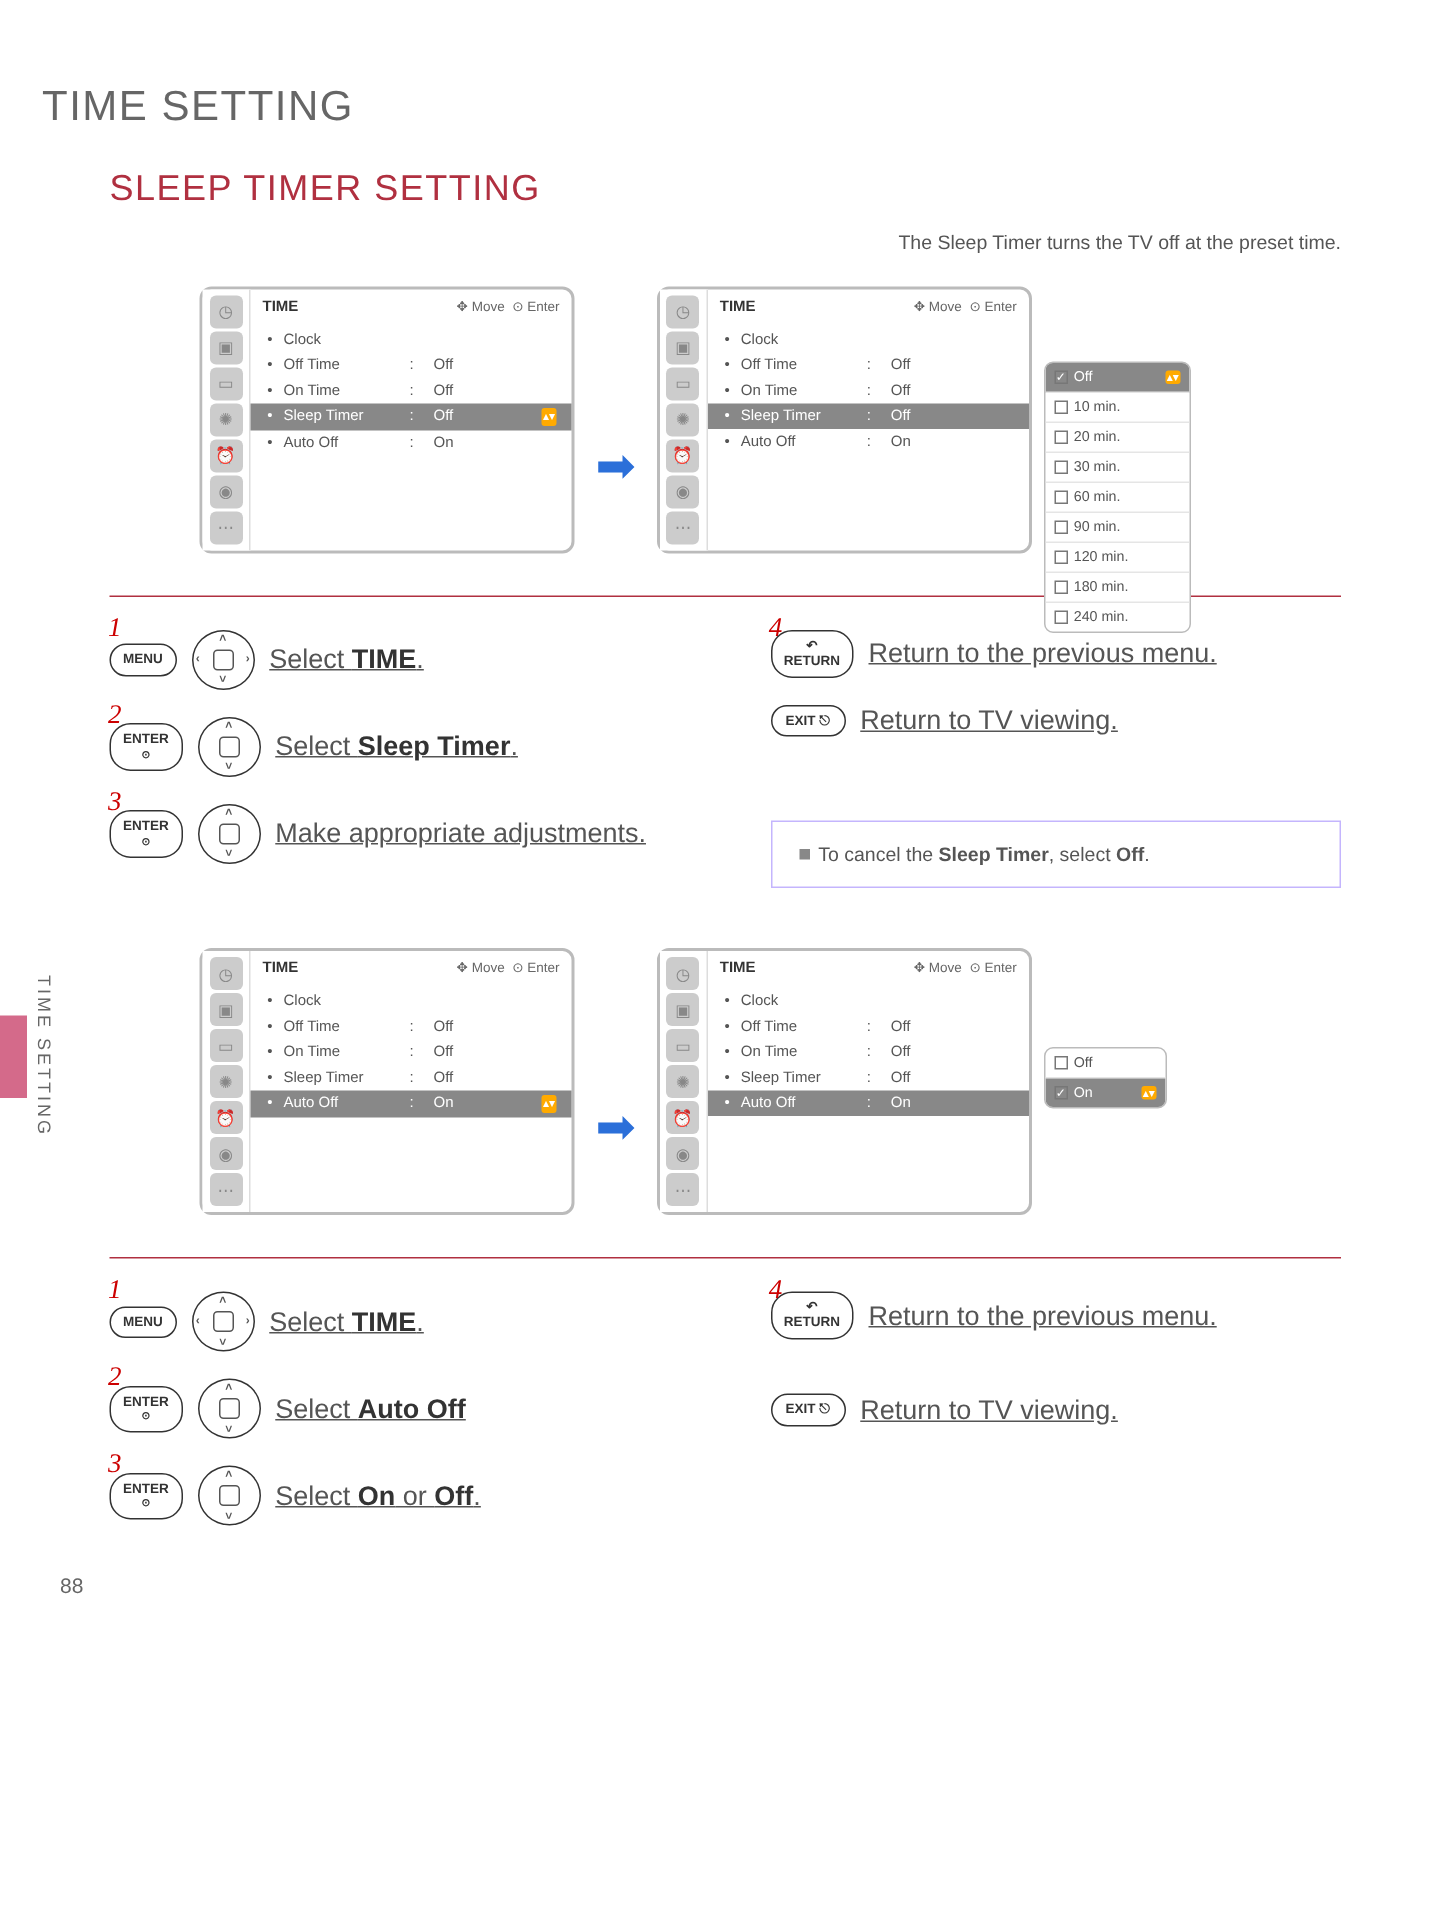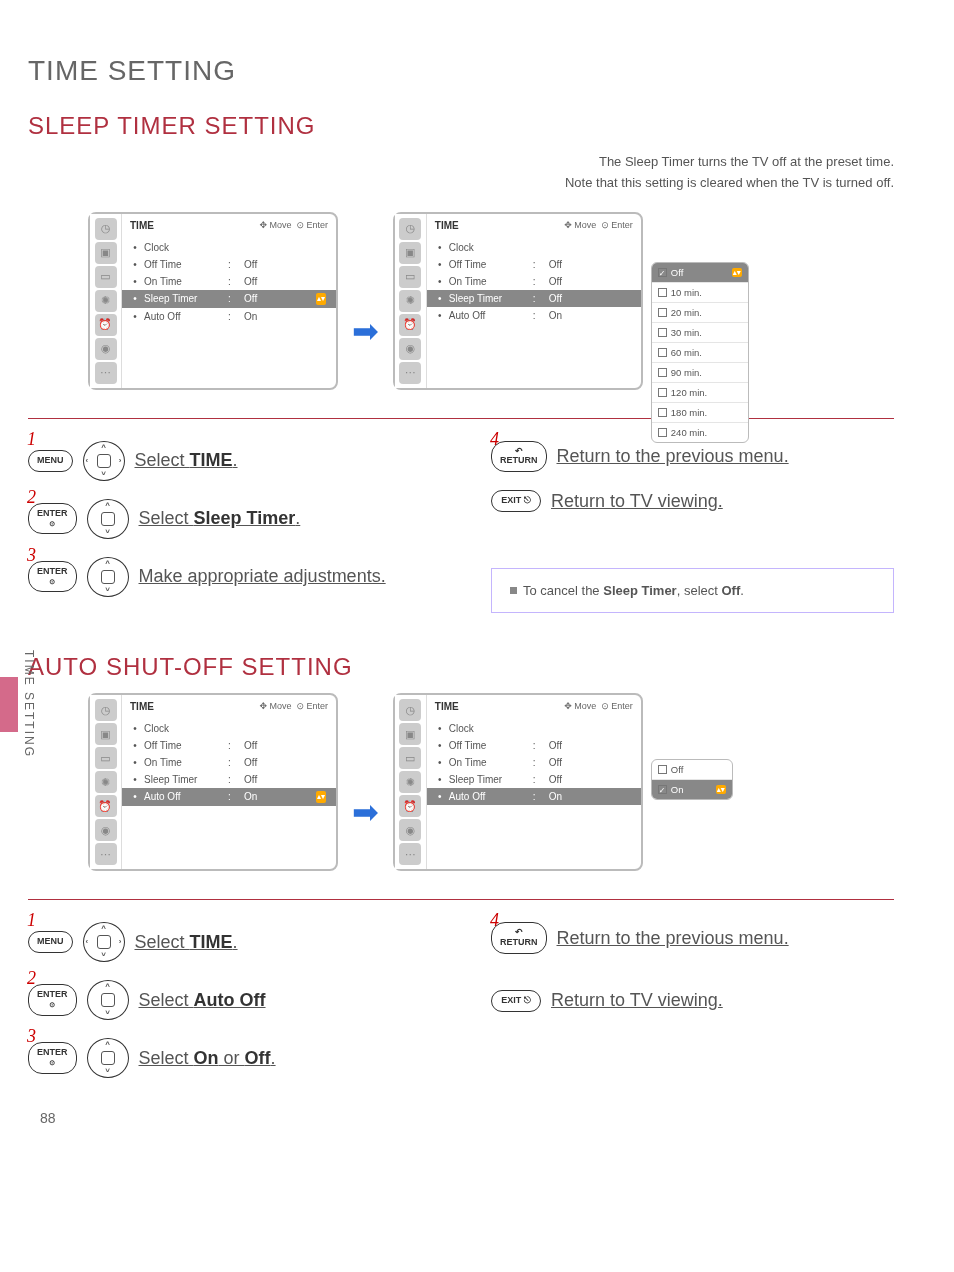"SLEEP TIMER SETTING" .section { margin-left: none -> 45px }
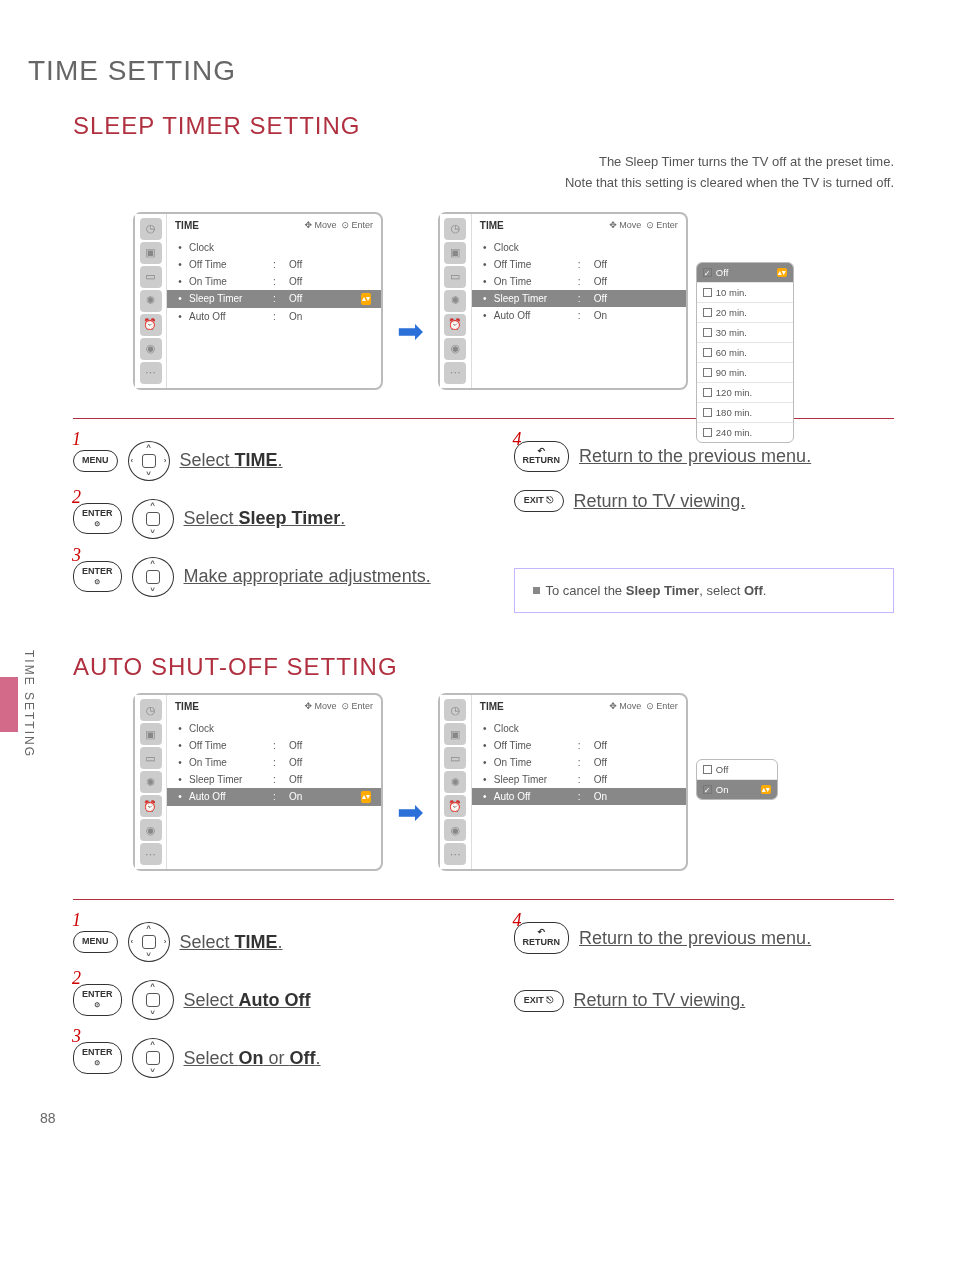"Note that this setting is" span { html: <span>Note that this setting is cleared when the TV is turned off.</span> -> none }
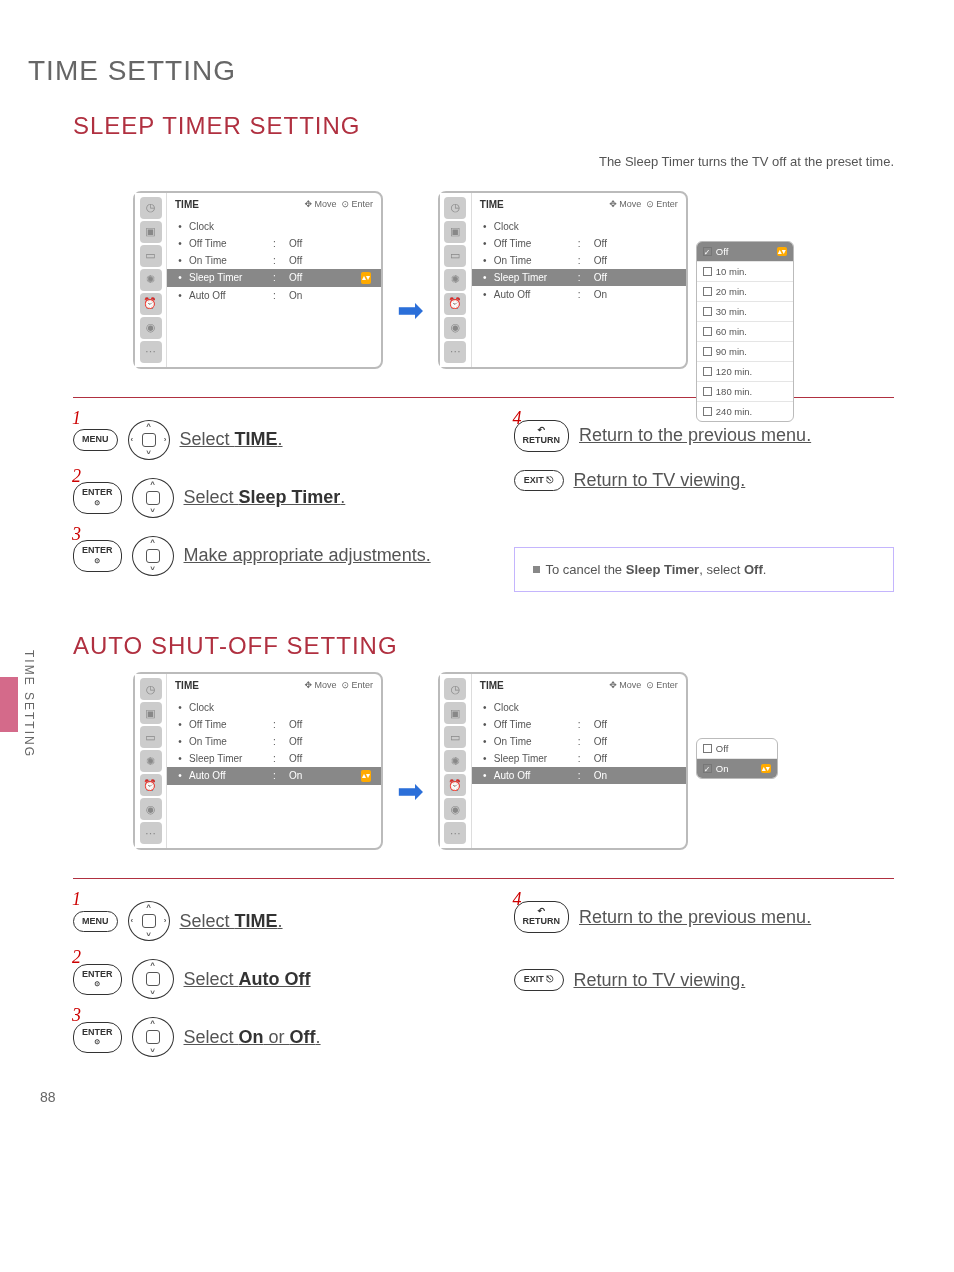"AUTO SHUT-OFF SETTING" h2.section-title { html: <h2>AUTO SHUT-OFF SETTING</h2> -> none }
